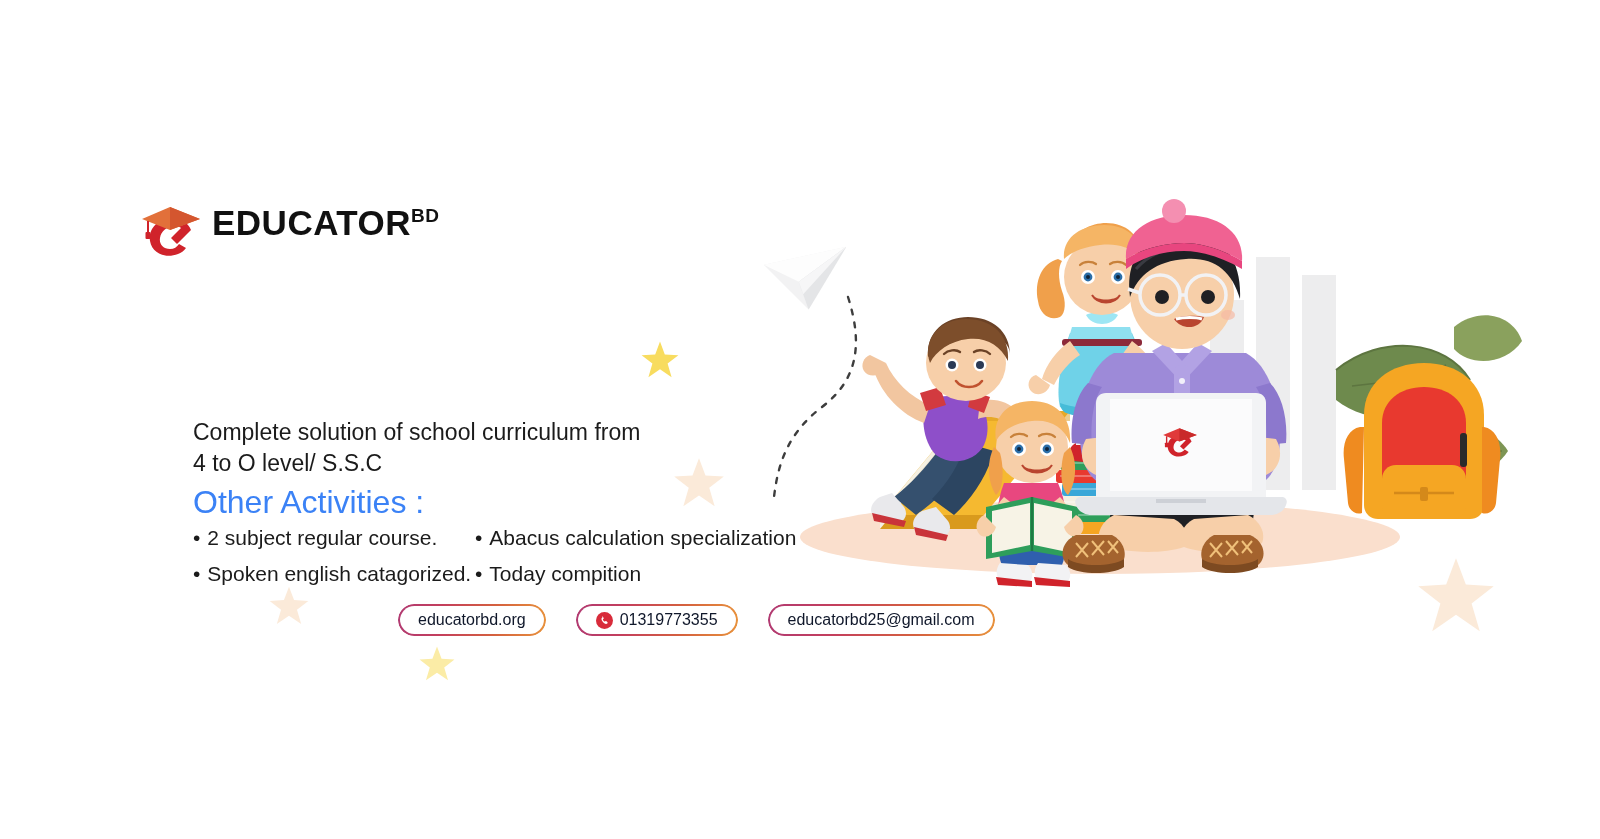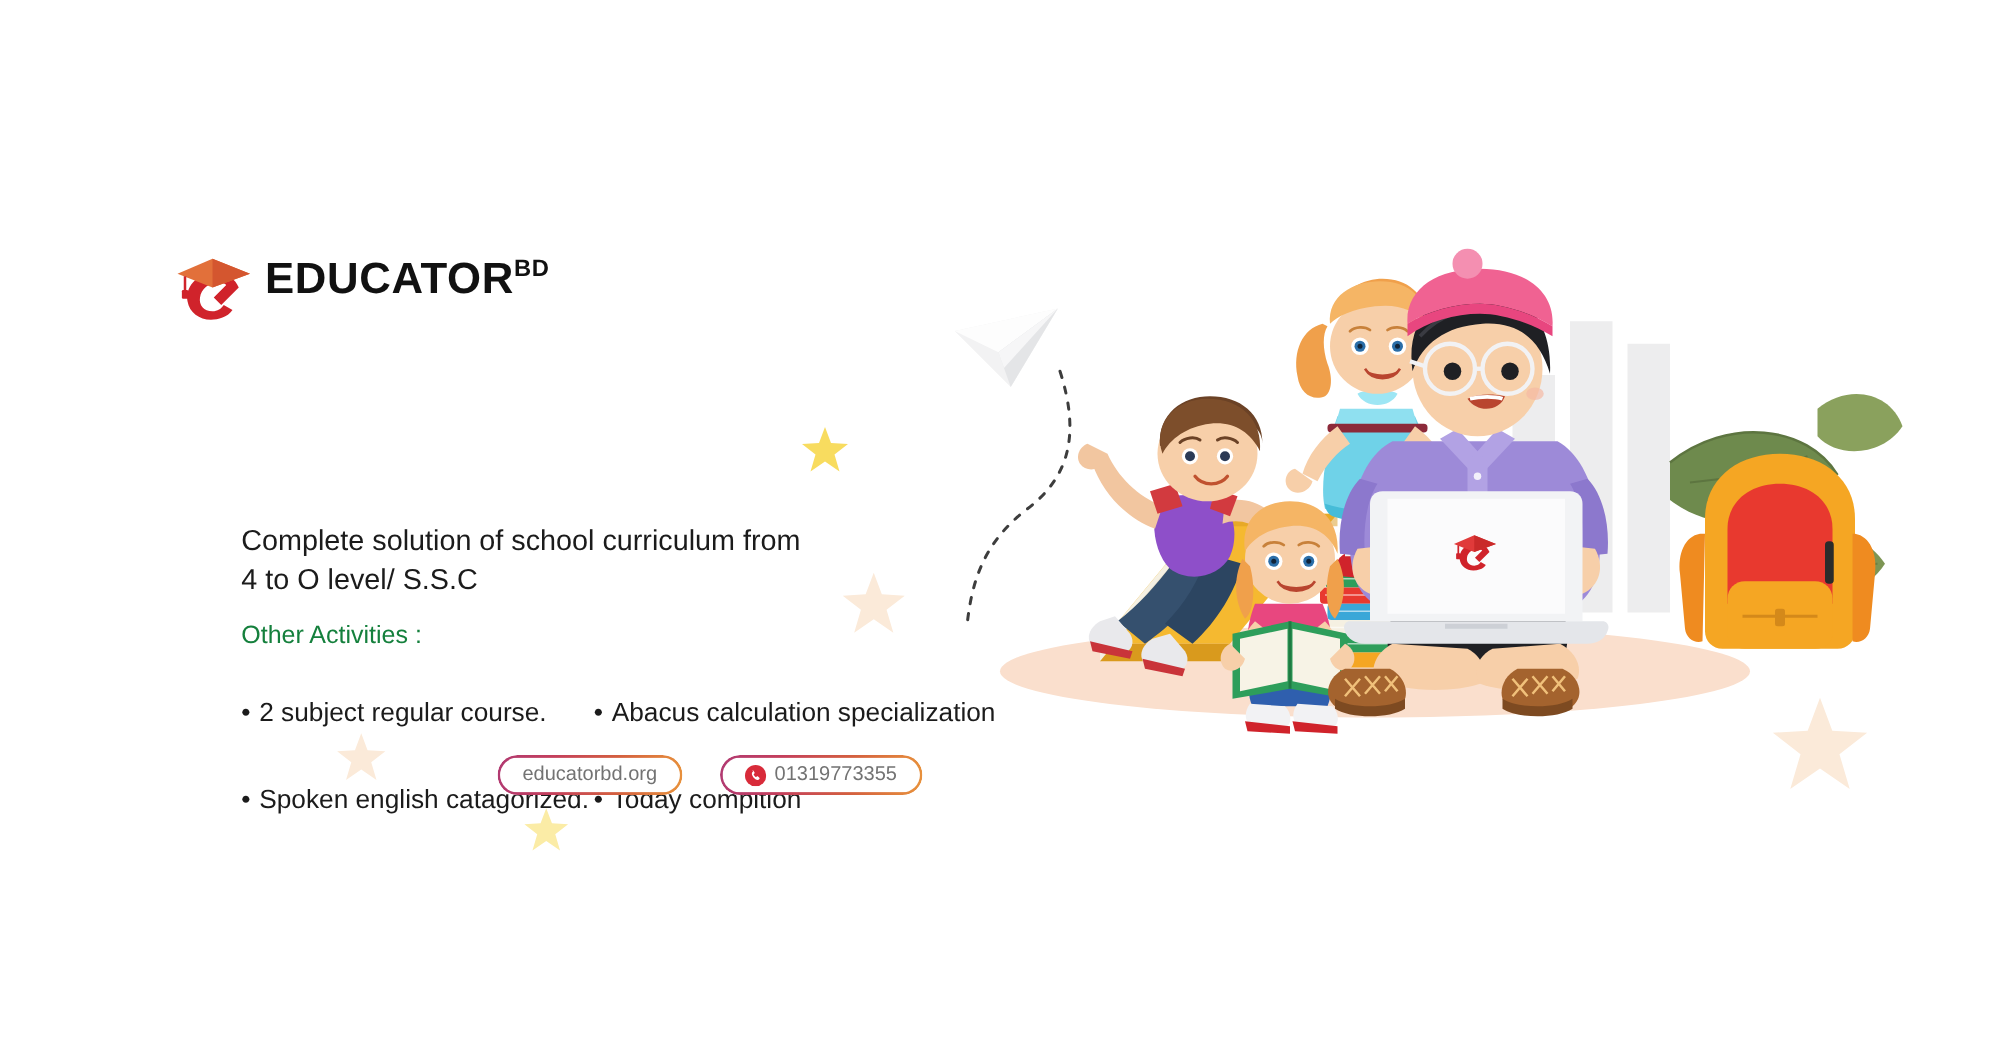"Other Activities :" .activities-title { color: #15803d -> #3b82f6; font-size: 20px -> 32px; top: 497px -> 484px }
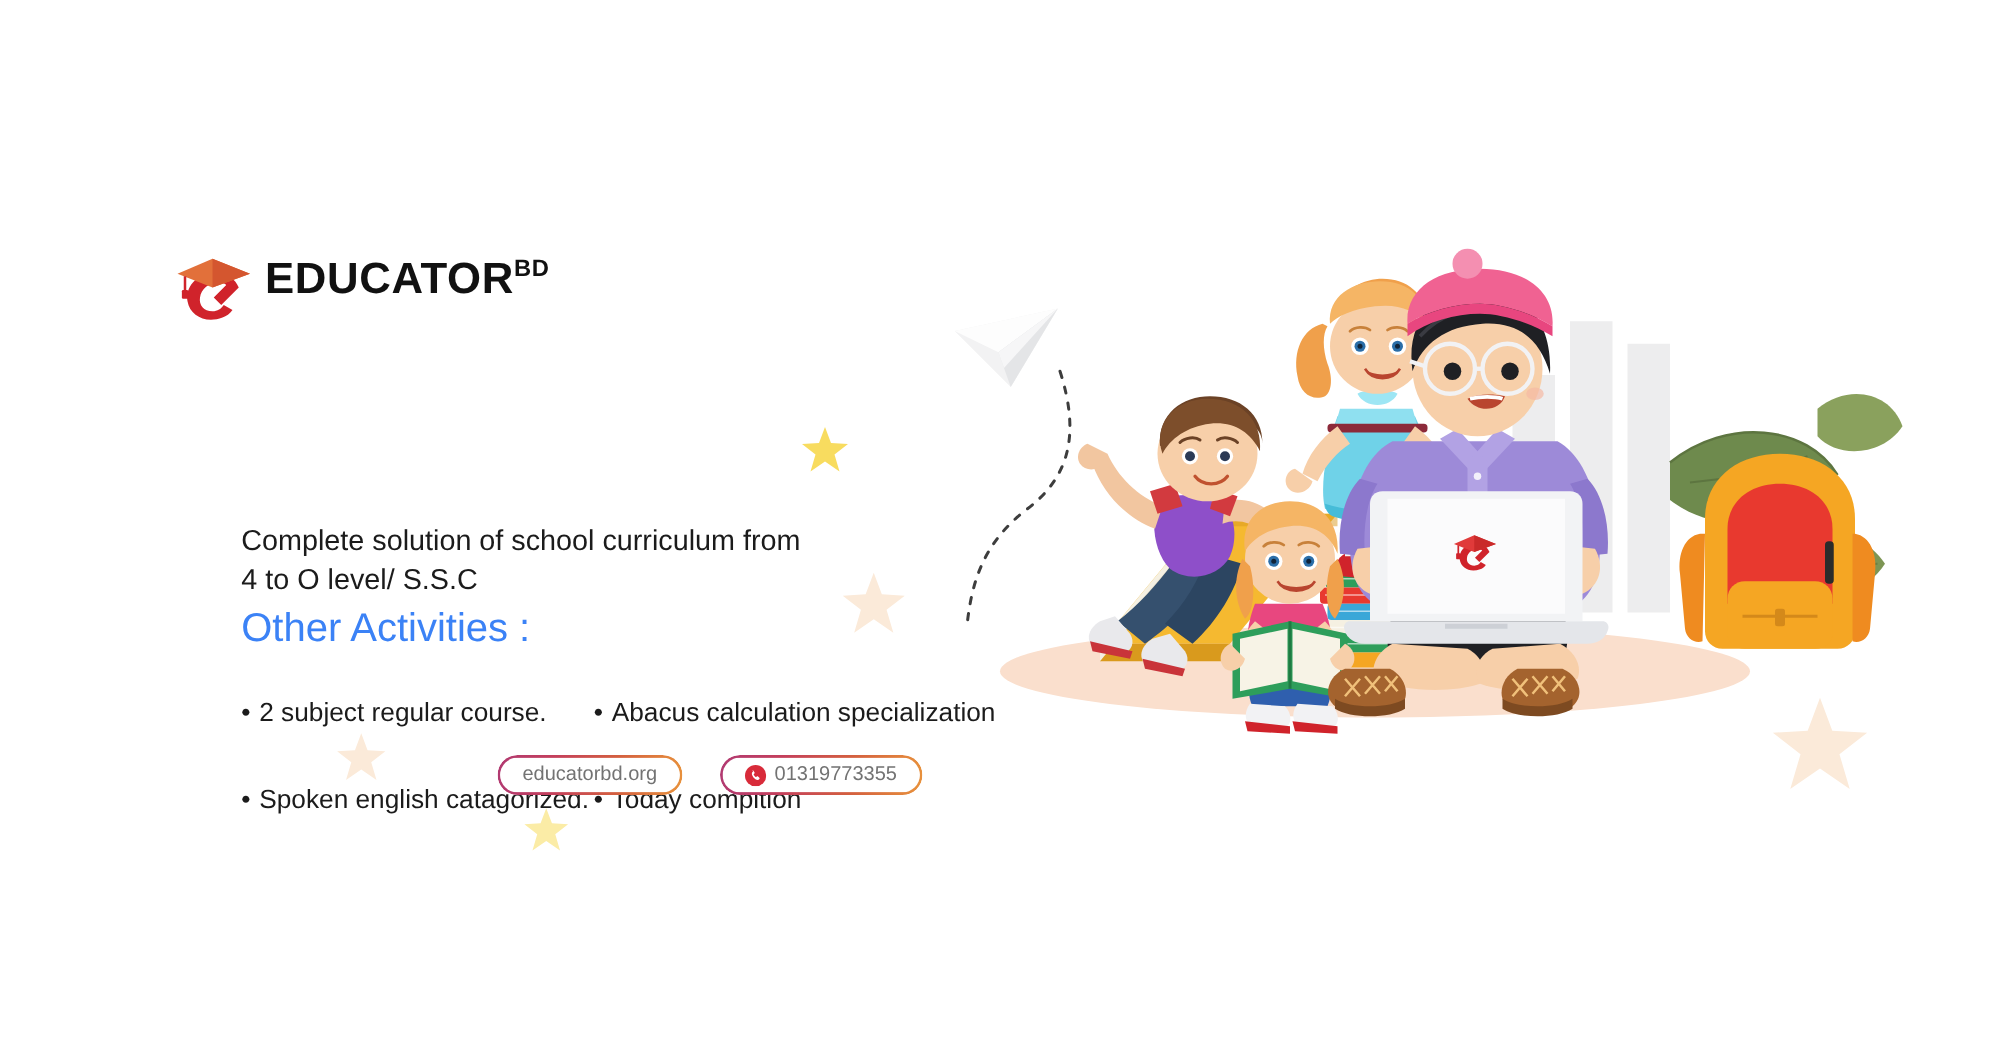"• 2 subject regular course." .bitem { margin-top: 33px -> none }
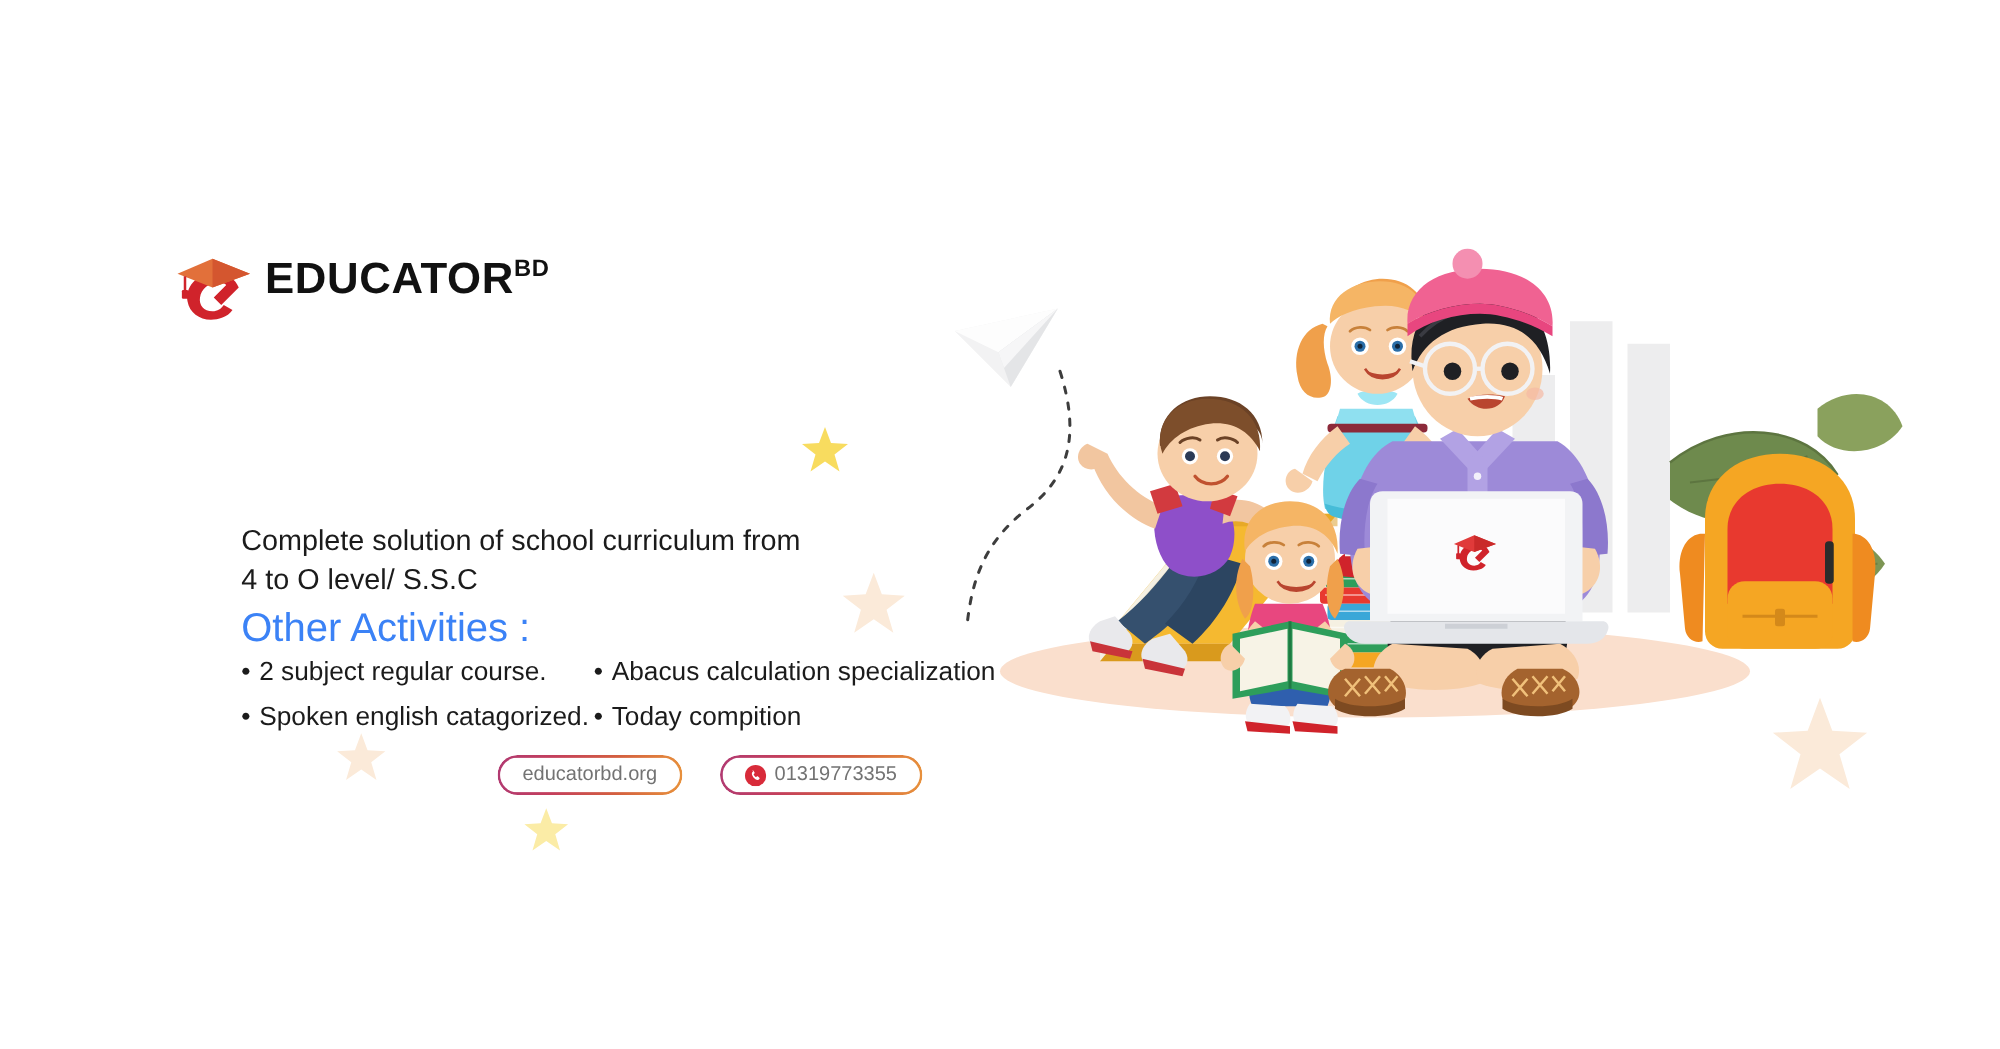"educatorbd.org" .pill-label { color: #737373 -> #0f172a }
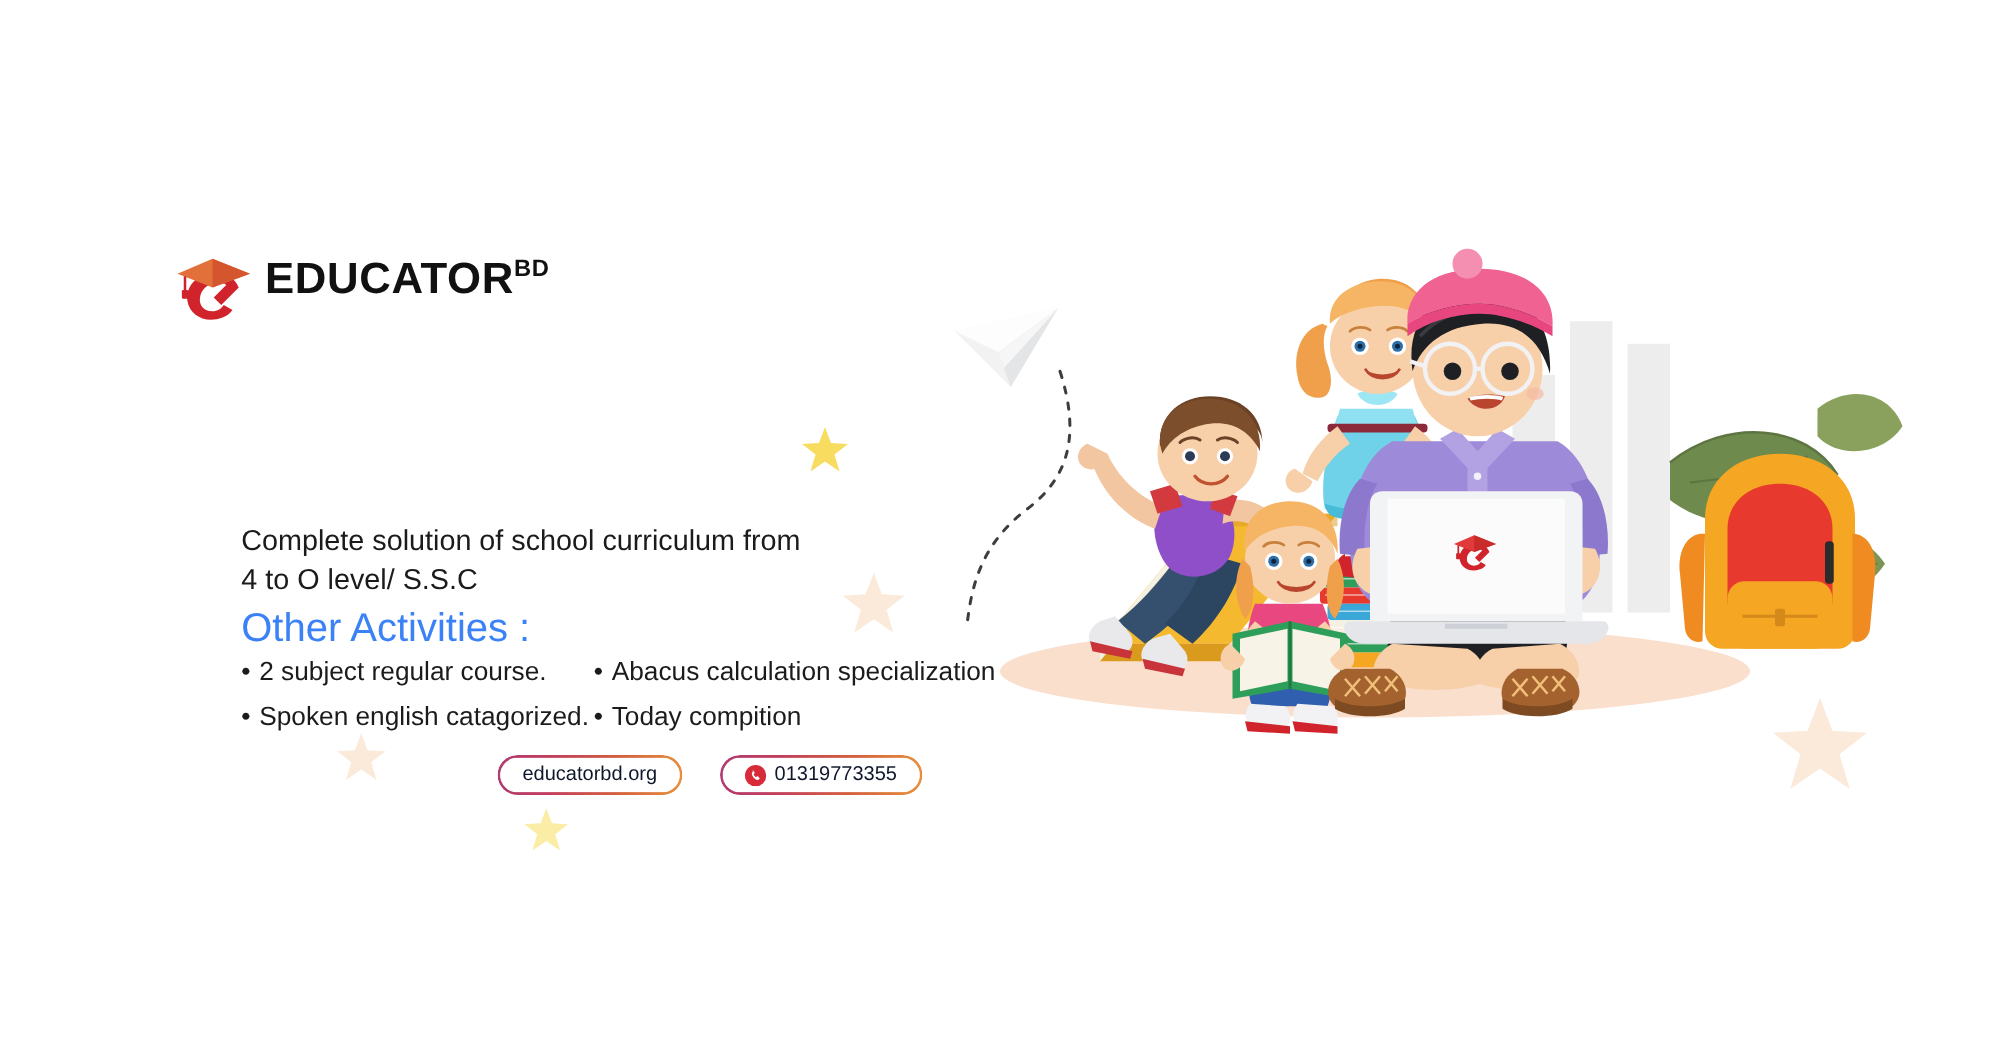"educatorbd25@gmail.com" div.pill { html: none -> <div> <span>educatorbd25@gmail.com</span> </div> }
